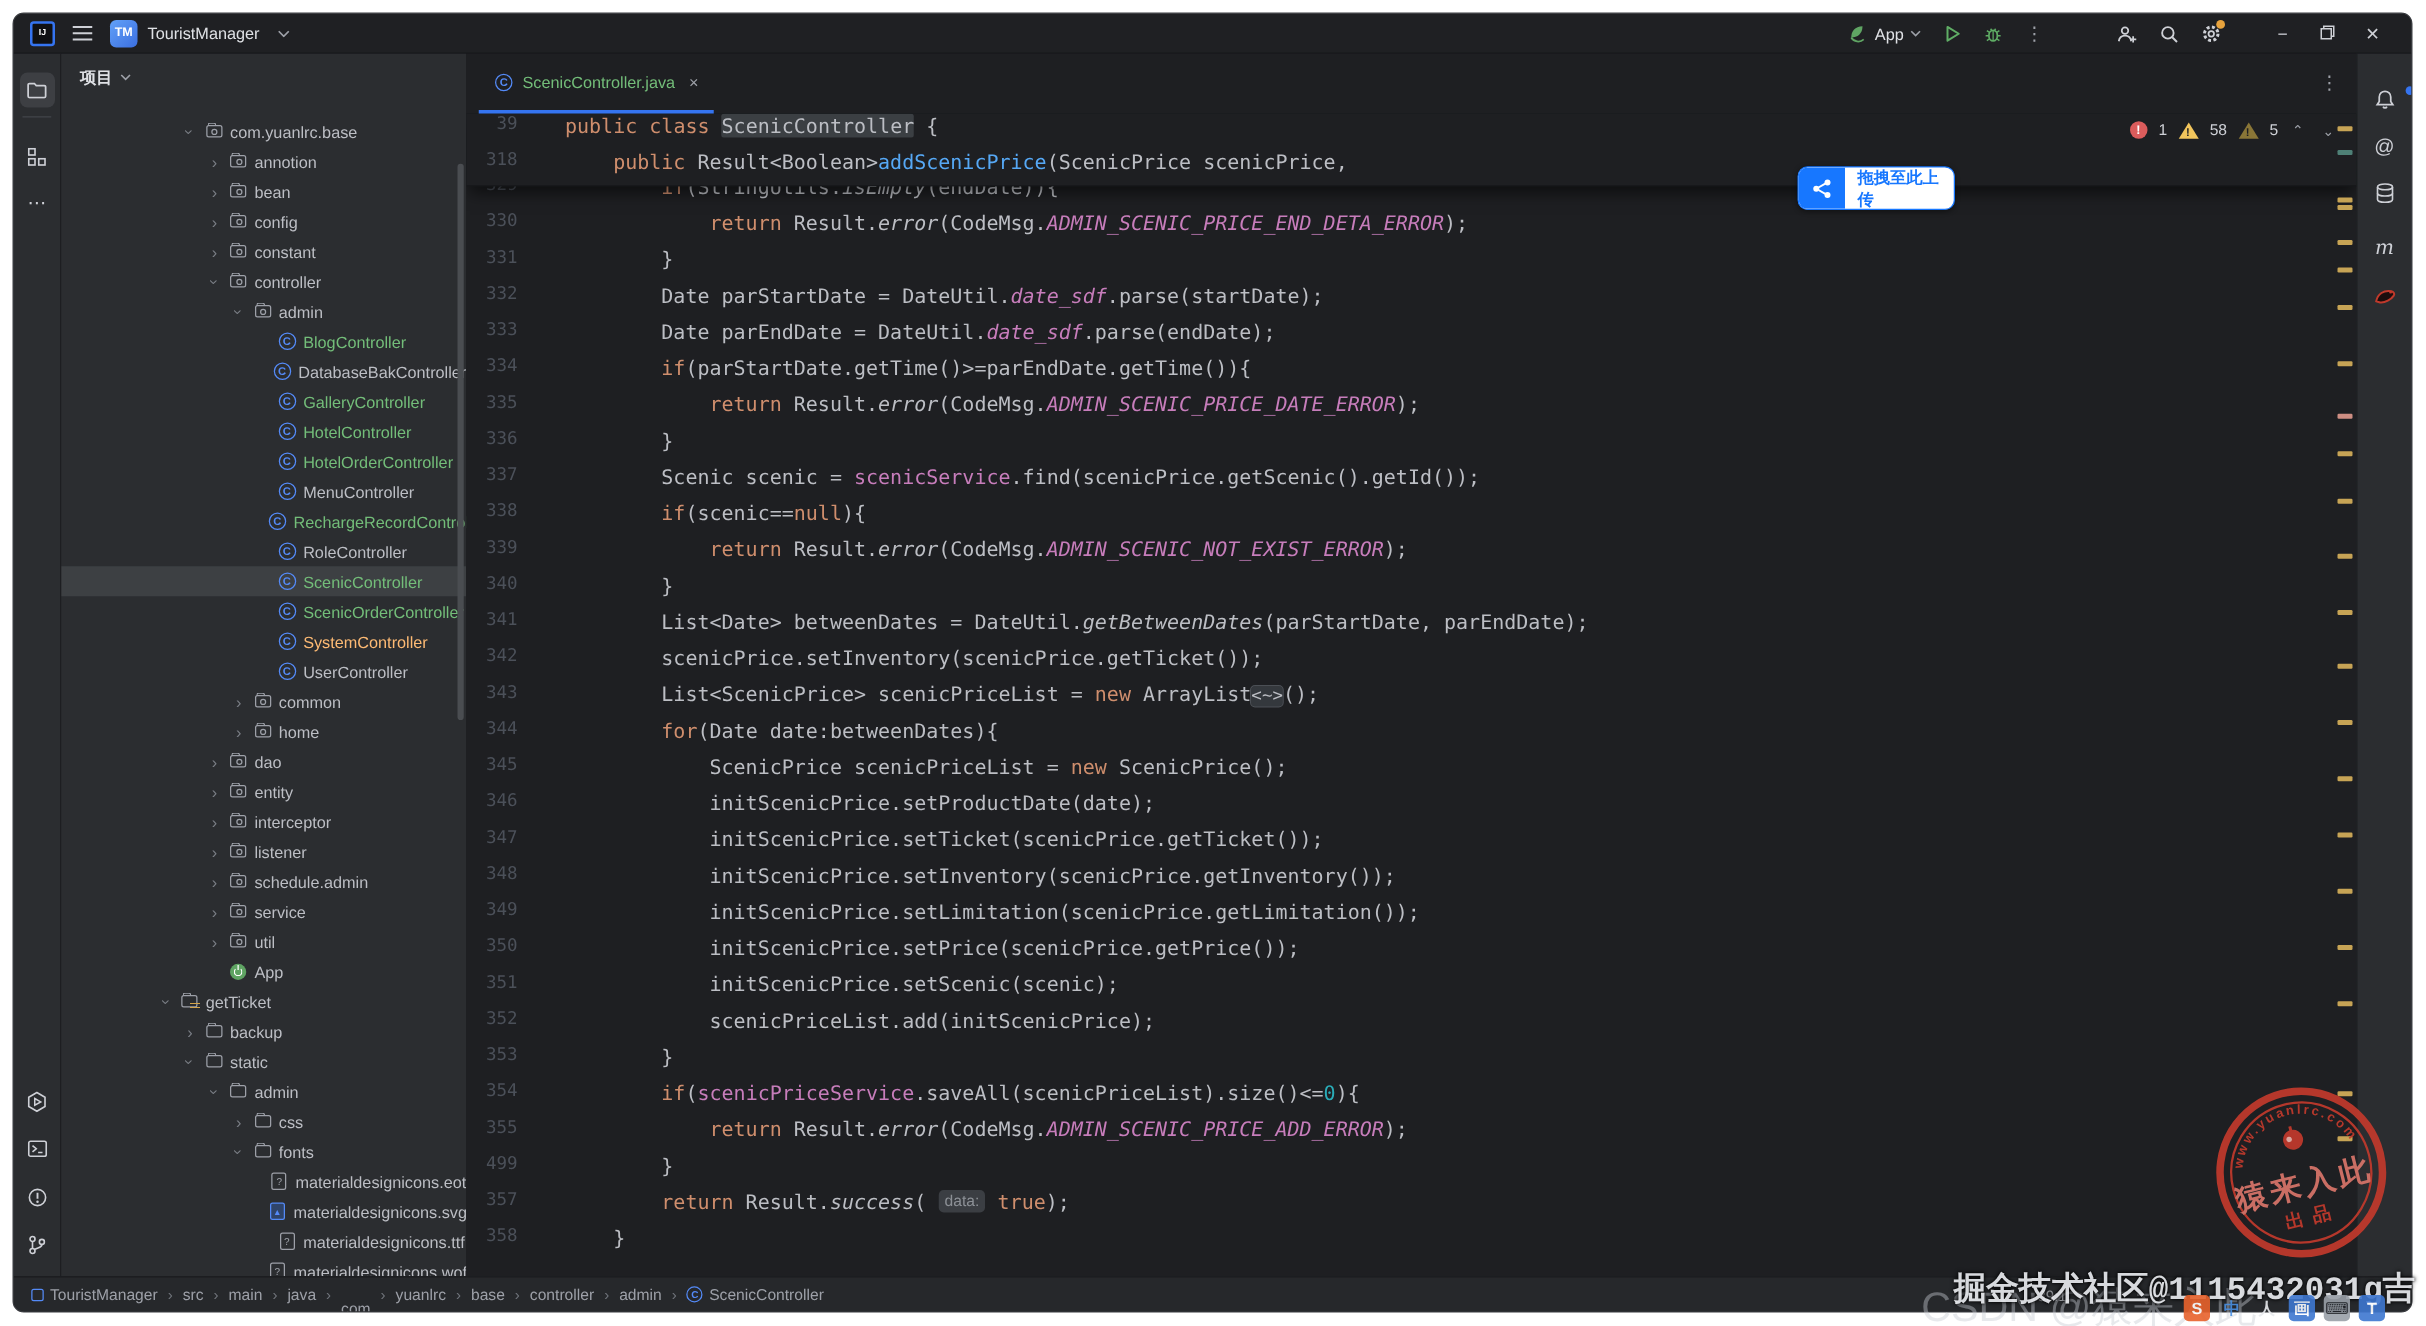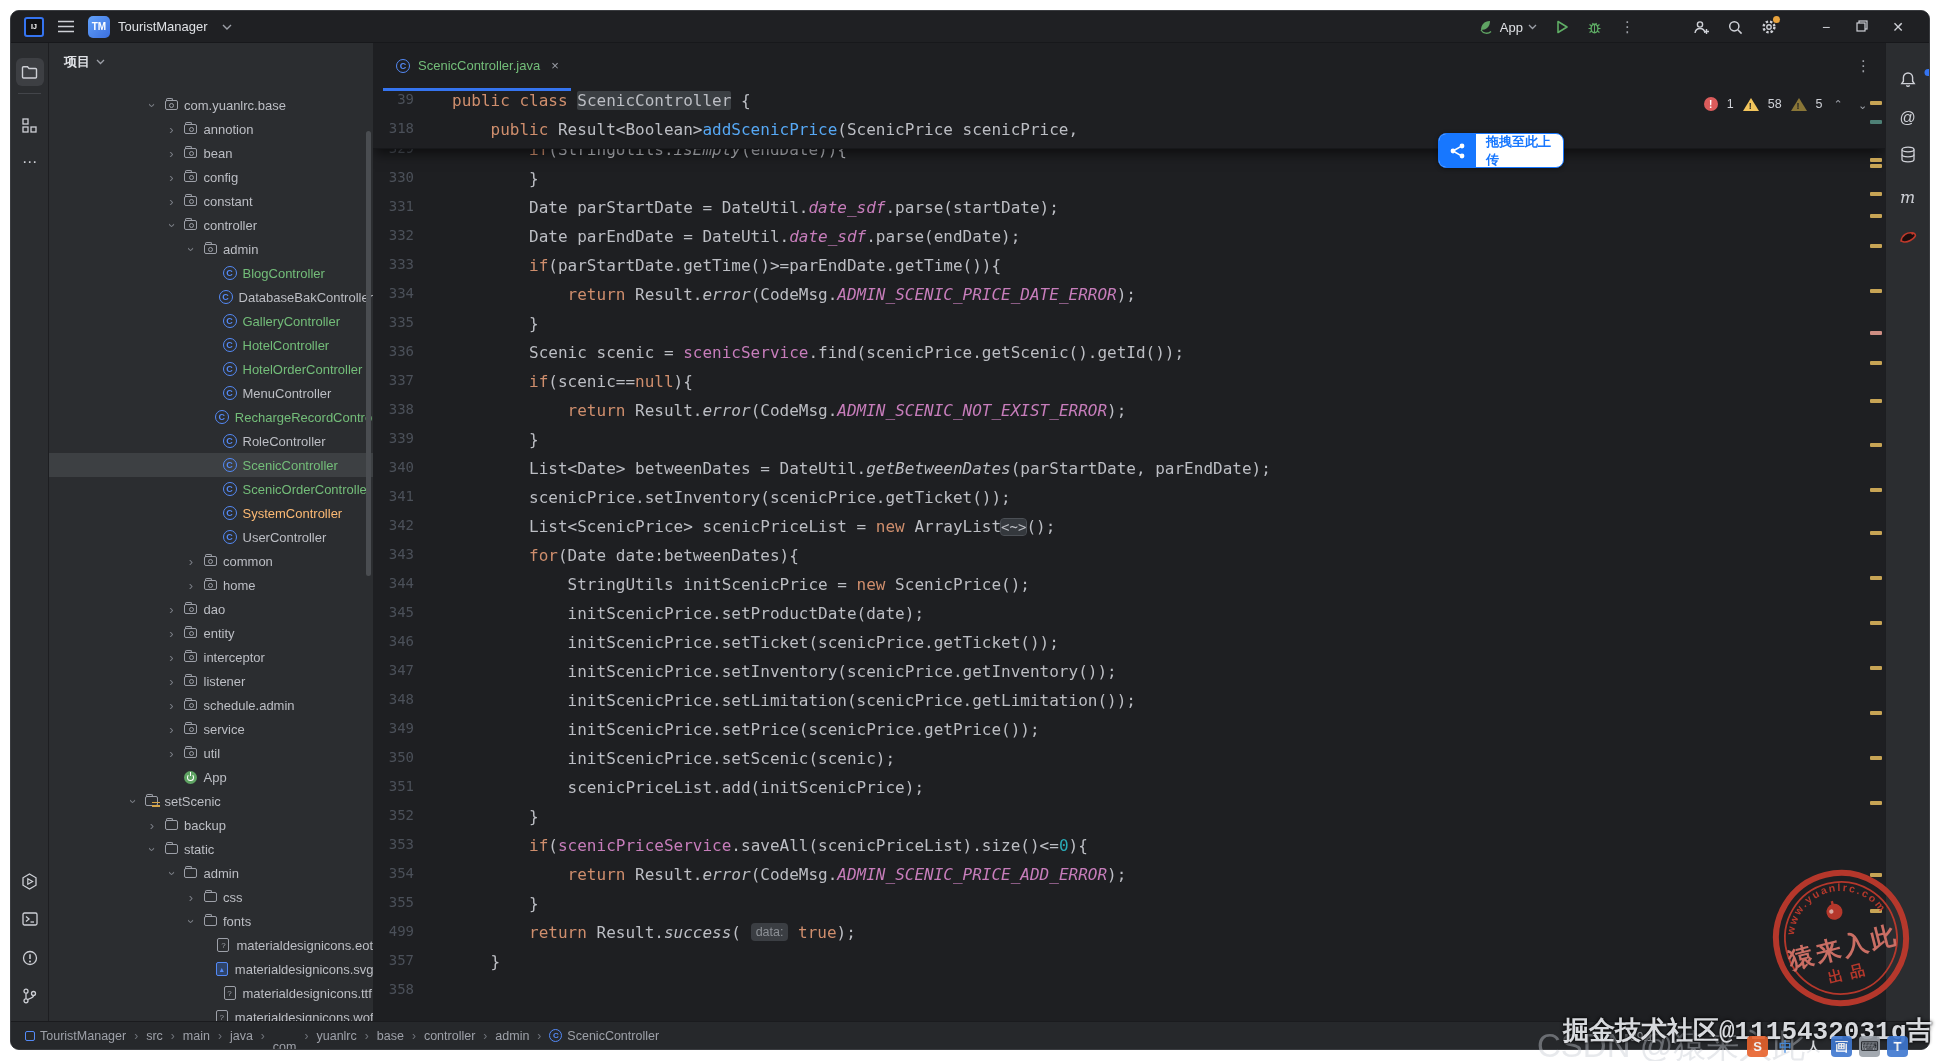"return Result.error(CodeMsg.ADMIN_SCENIC_PRICE_END_DETA_ERROR);" div.cl { html: none -> <div><span> </span><span>return</span><span> Result.</span><span>error</span><span>(CodeMsg.</span><span>ADMIN_SCENIC_PRICE_END_DETA_ERROR</span><span>);</span></div> }
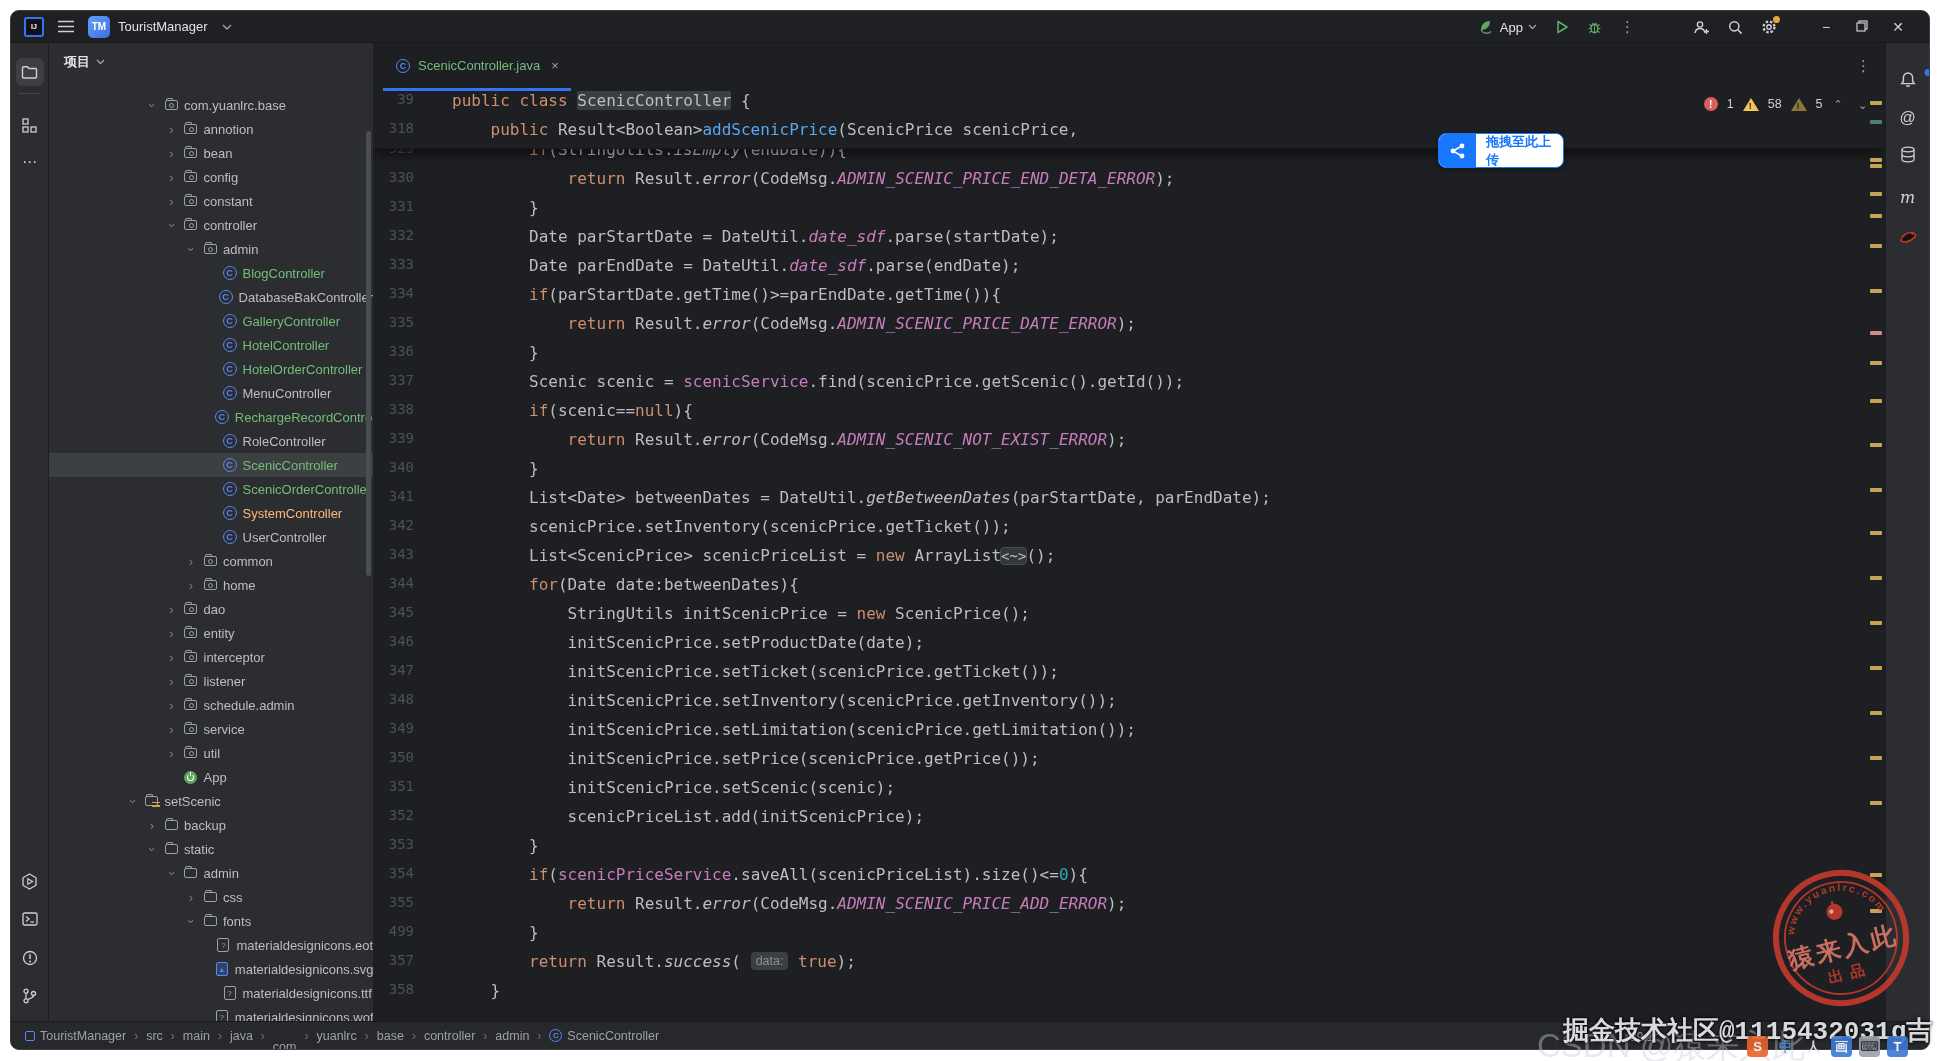"StringUtils initScenicPrice =" span.tk-t { text: StringUtils initScenicPrice -> ScenicPrice scenicPriceList }
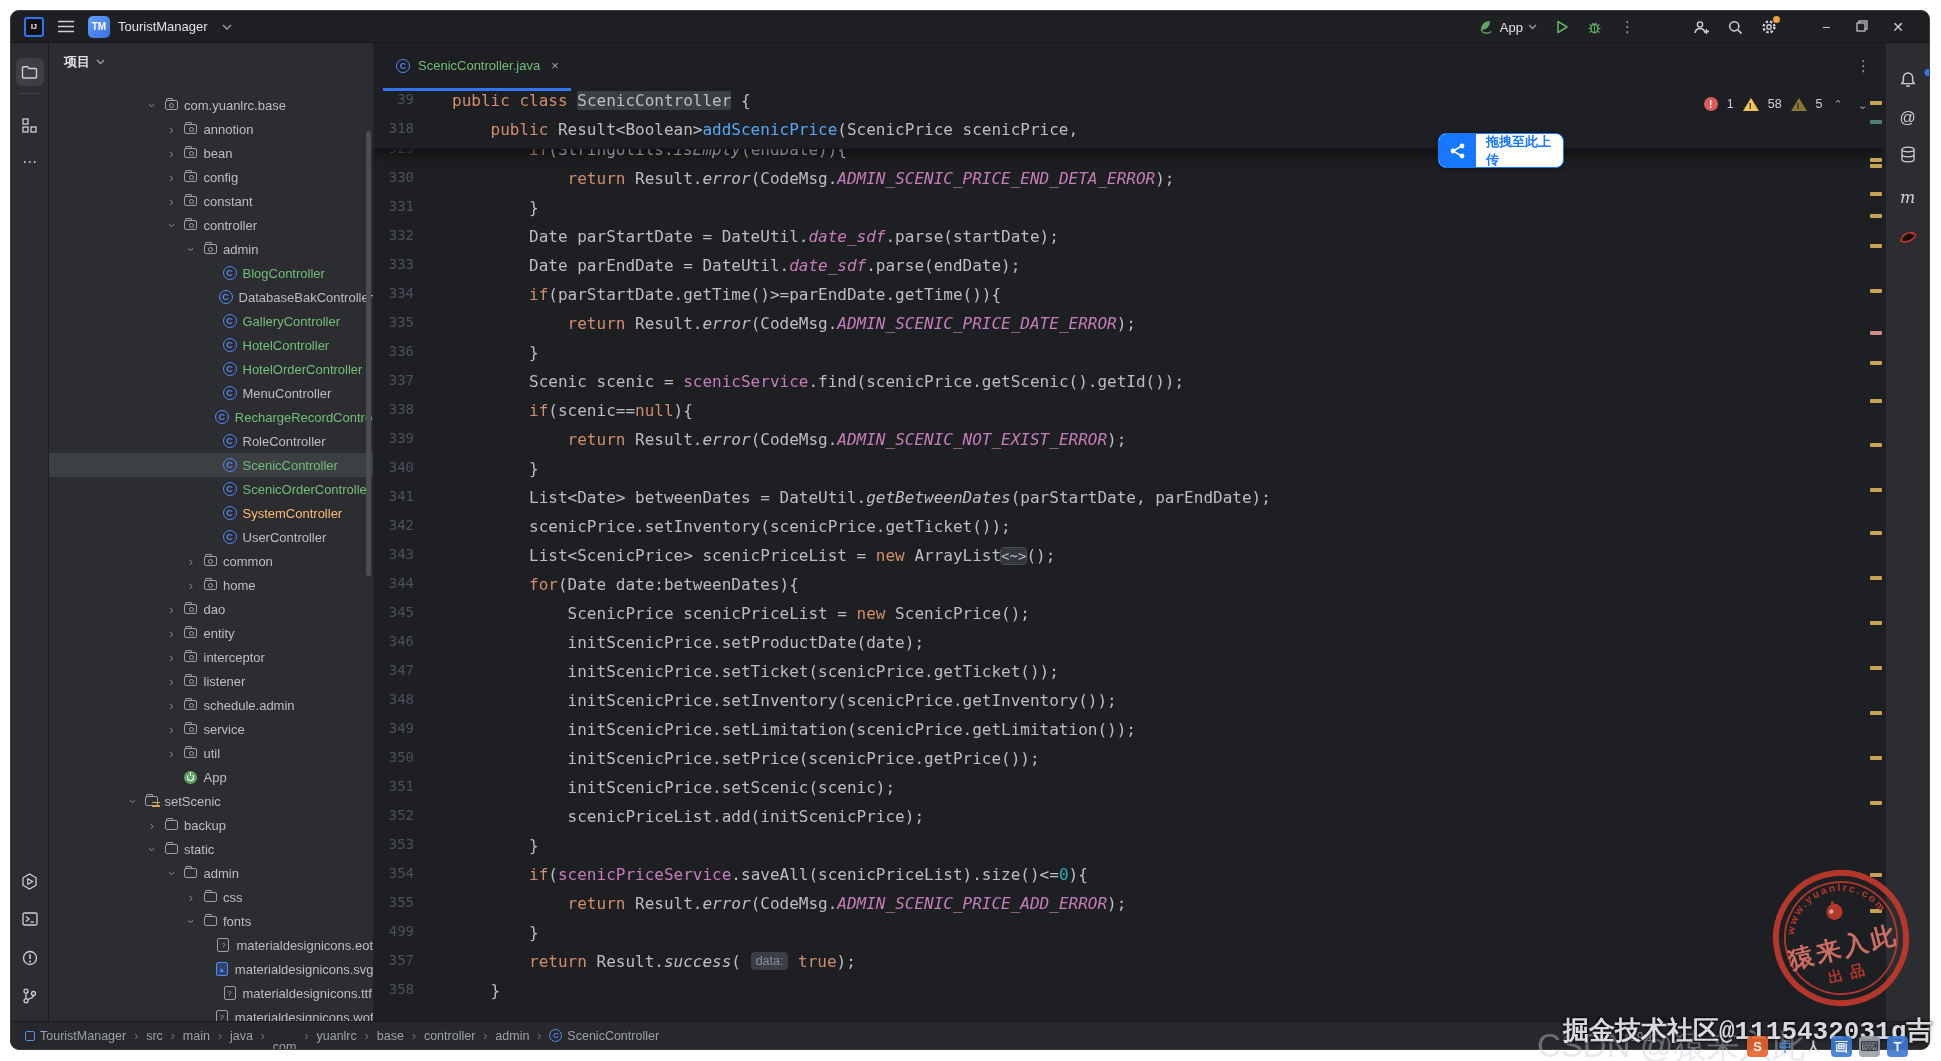"setScenic" span.tlabel { text: setScenic -> getTicket }
